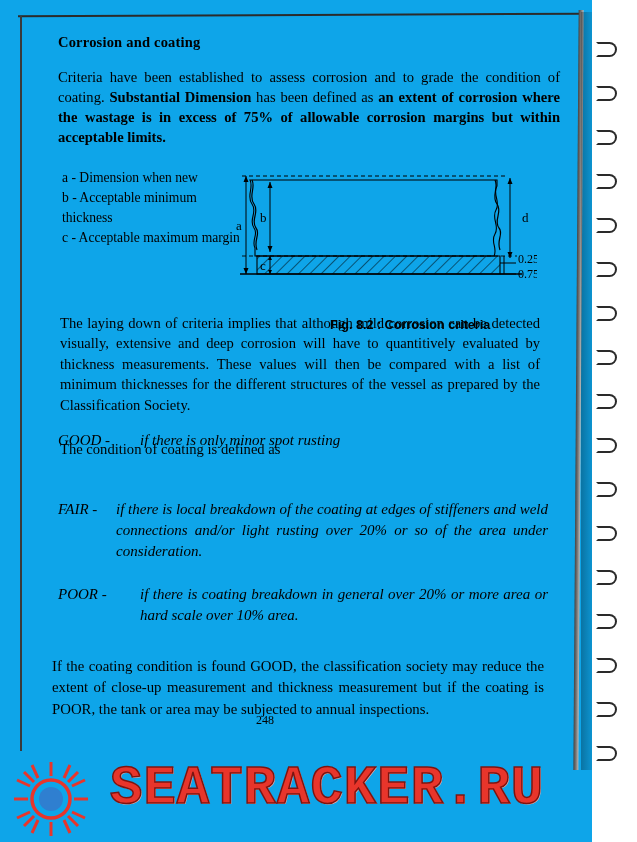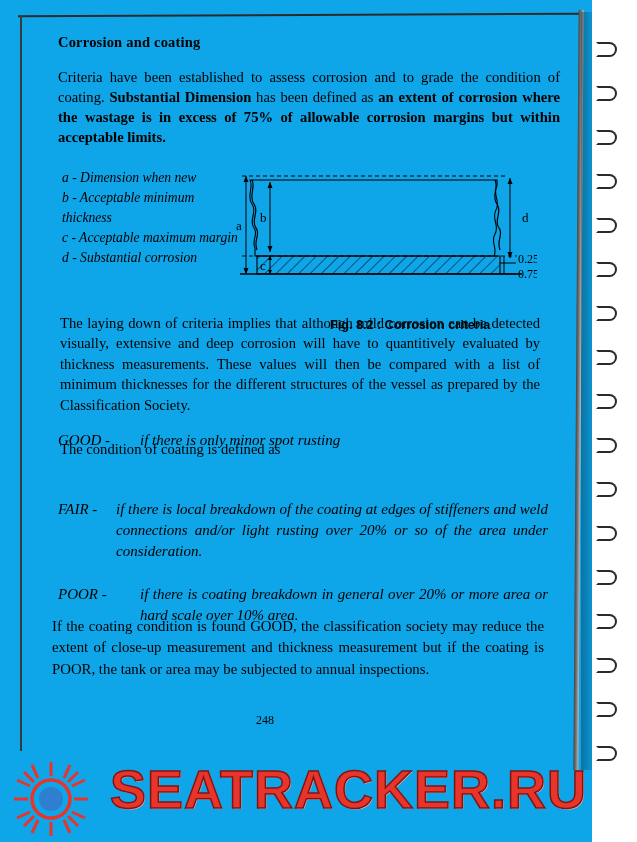"a - Dimension when new" .legend div { font-style: italic -> none }
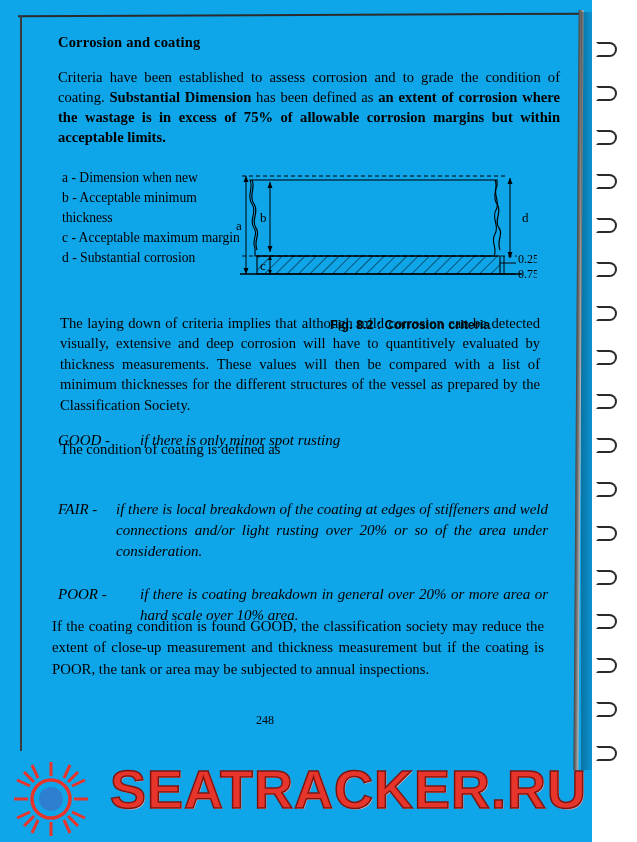"d - Substantial corrosion" div { html: <div>d - Substantial corrosion</div> -> none }
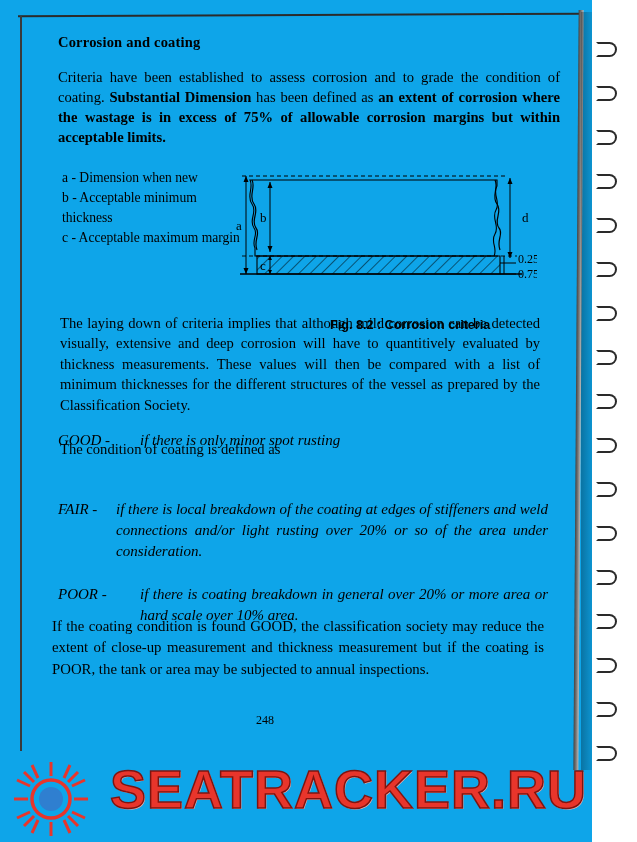"If the coating condition is" .closing { top: 616px -> 656px }
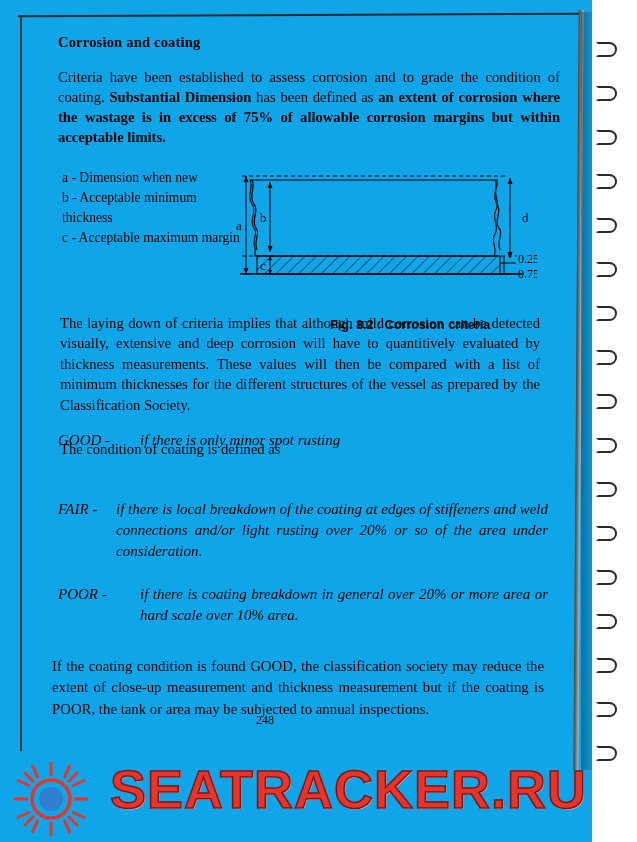"SEATRACKER.RU" .wm-text { font-family: Liberation Sans, sans-serif -> Liberation Mono, monospace }
